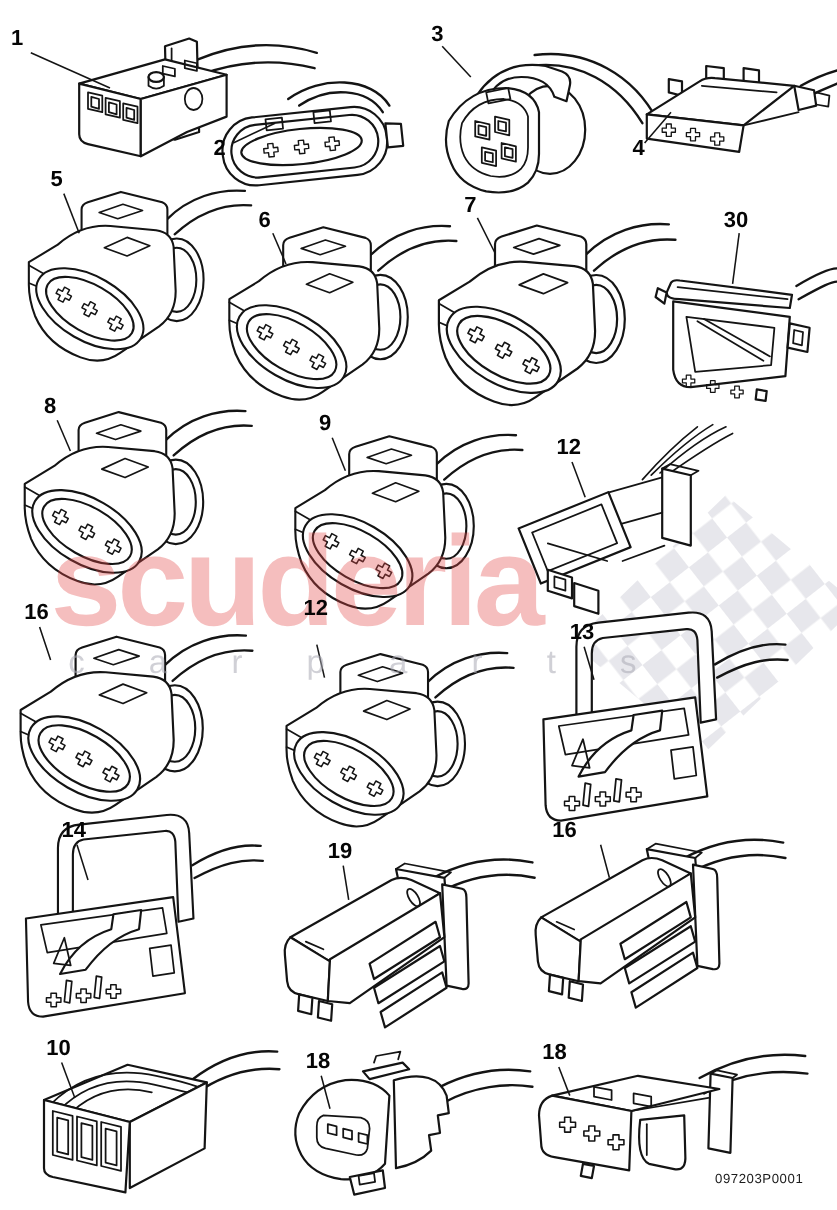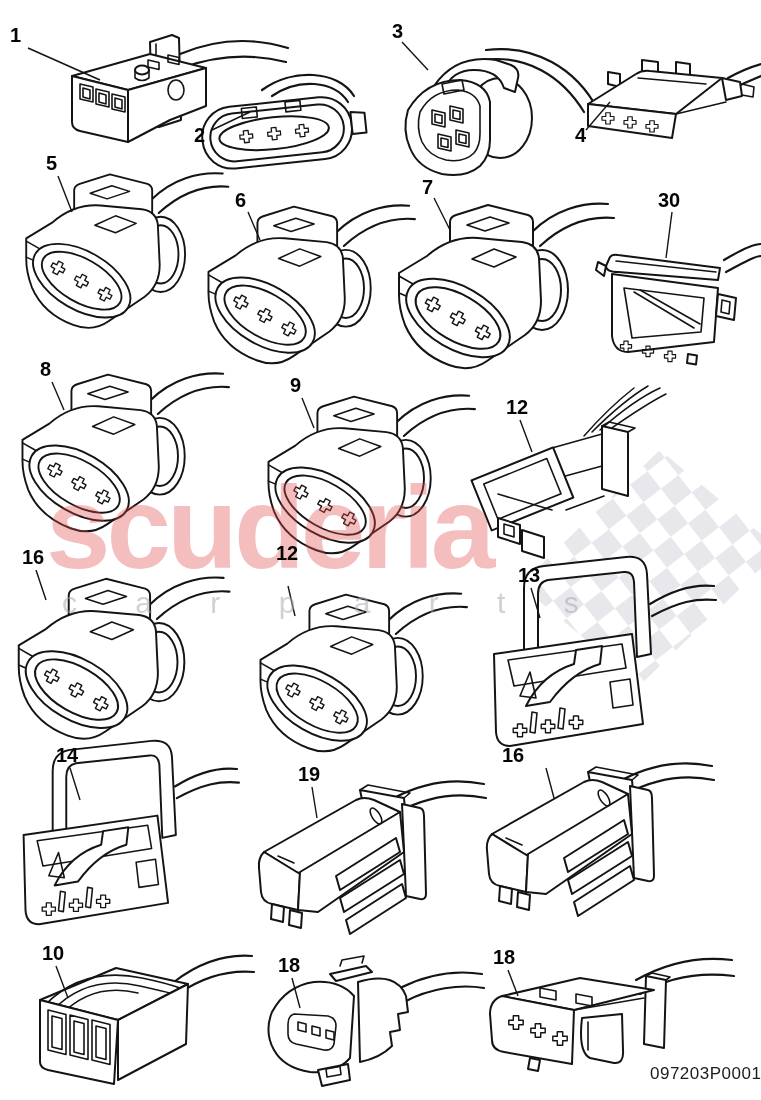"097203P0001" #pn { font-size: 17px -> 12px }
